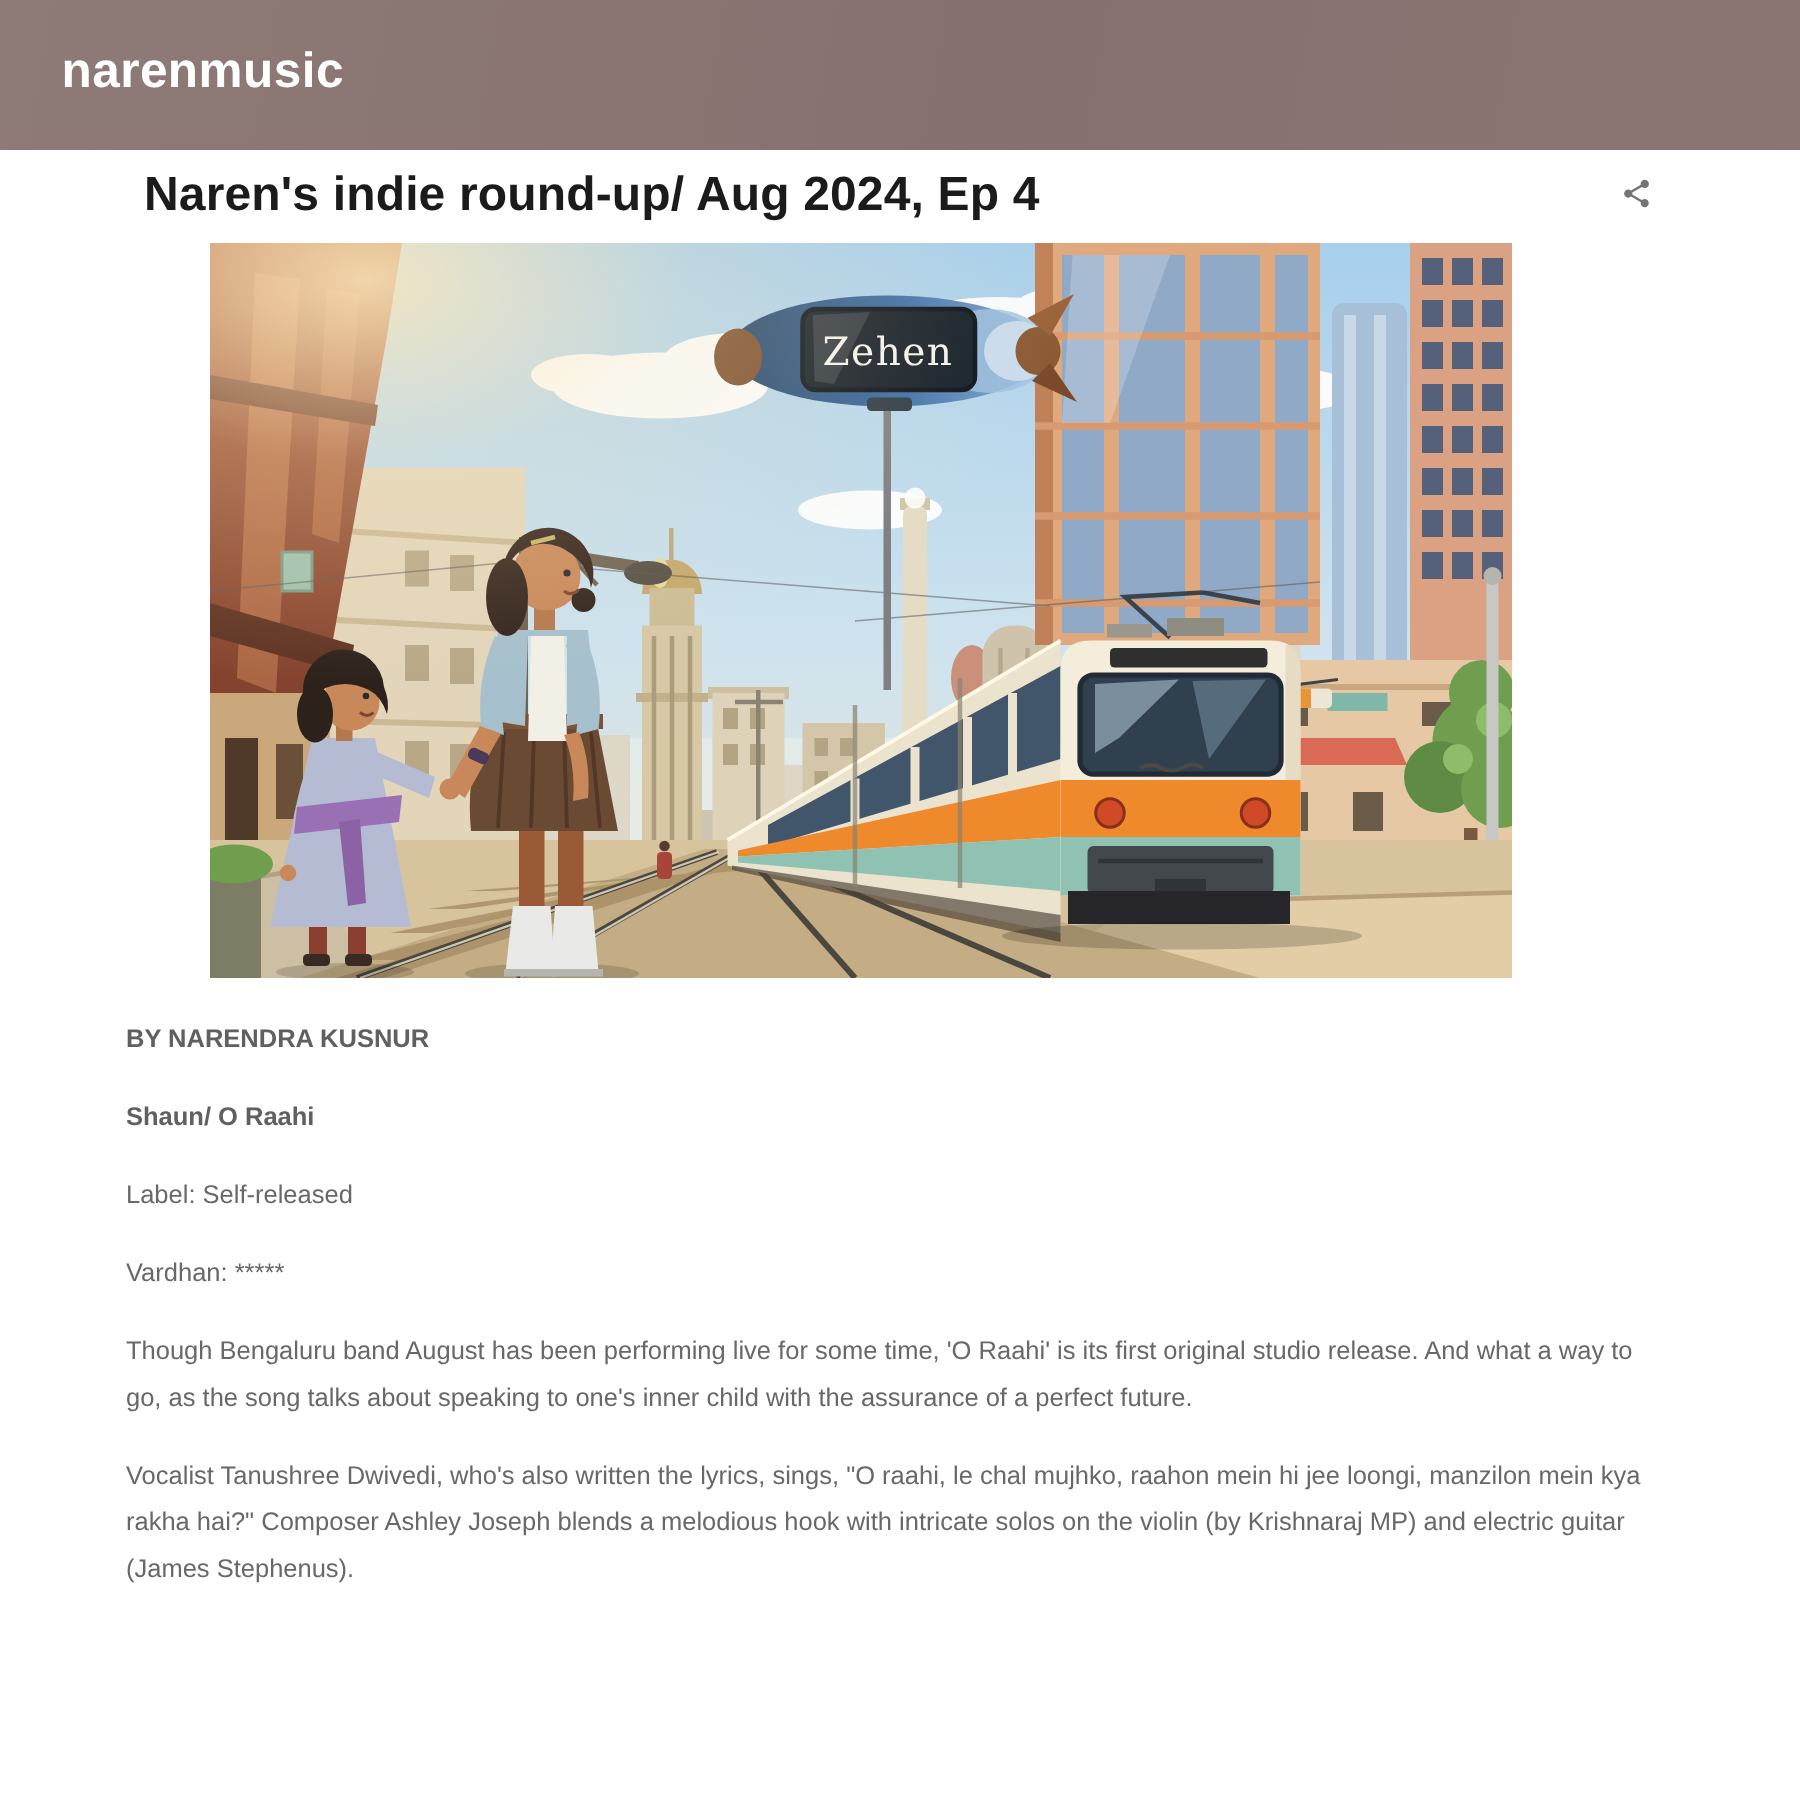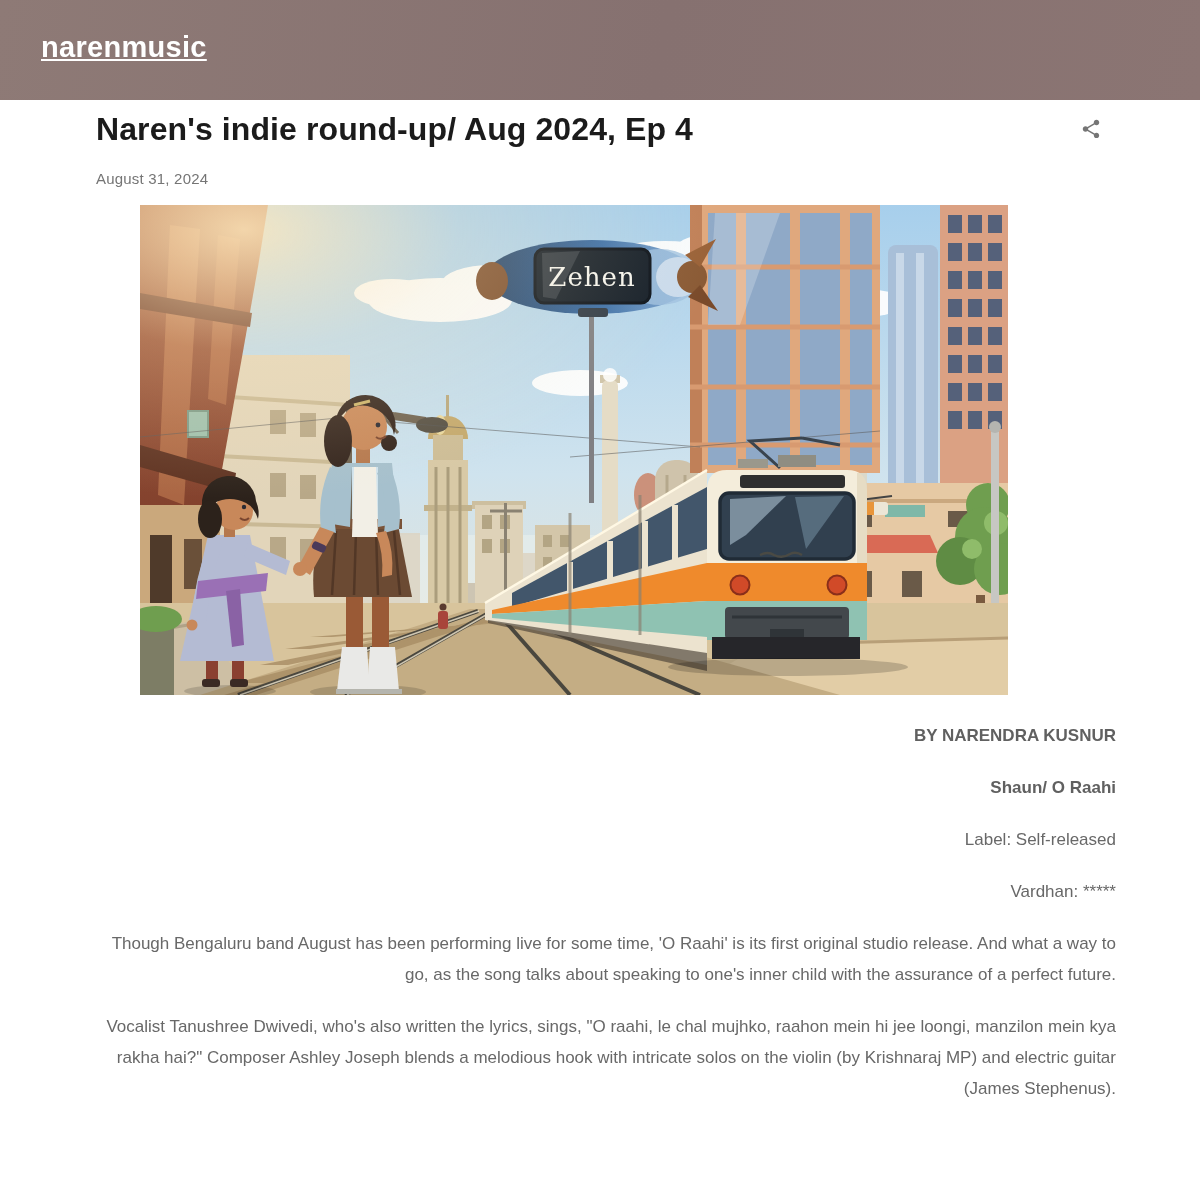"narenmusic" .blog-title { font-size: 29px -> 33px; text-decoration: underline -> none }
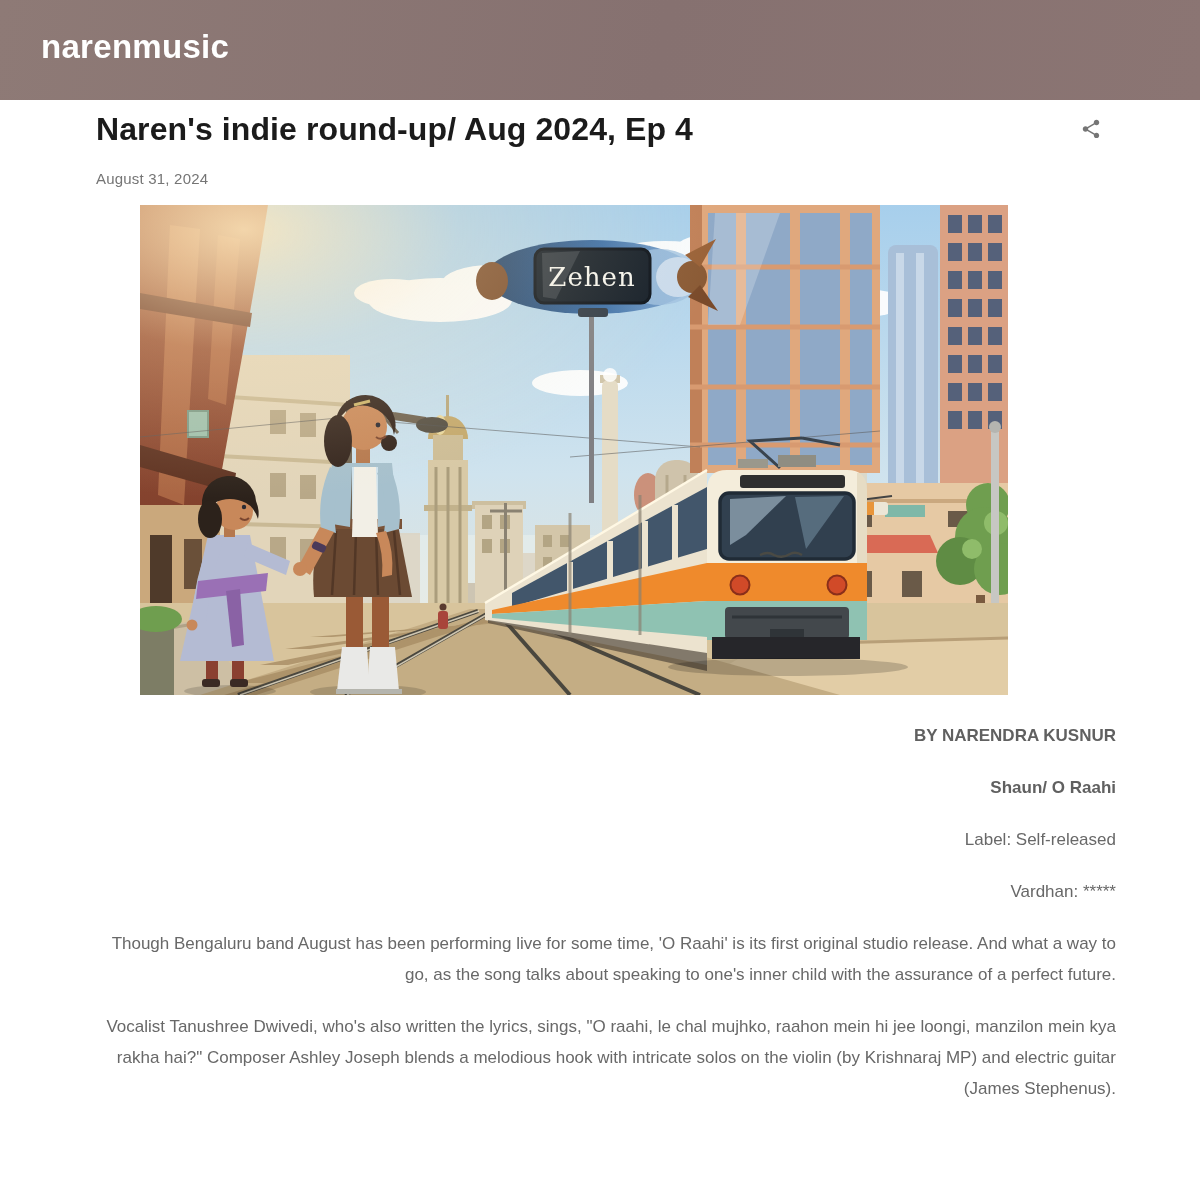"August 31, 2024" div.post-date { html: <div>August 31, 2024</div> -> none }
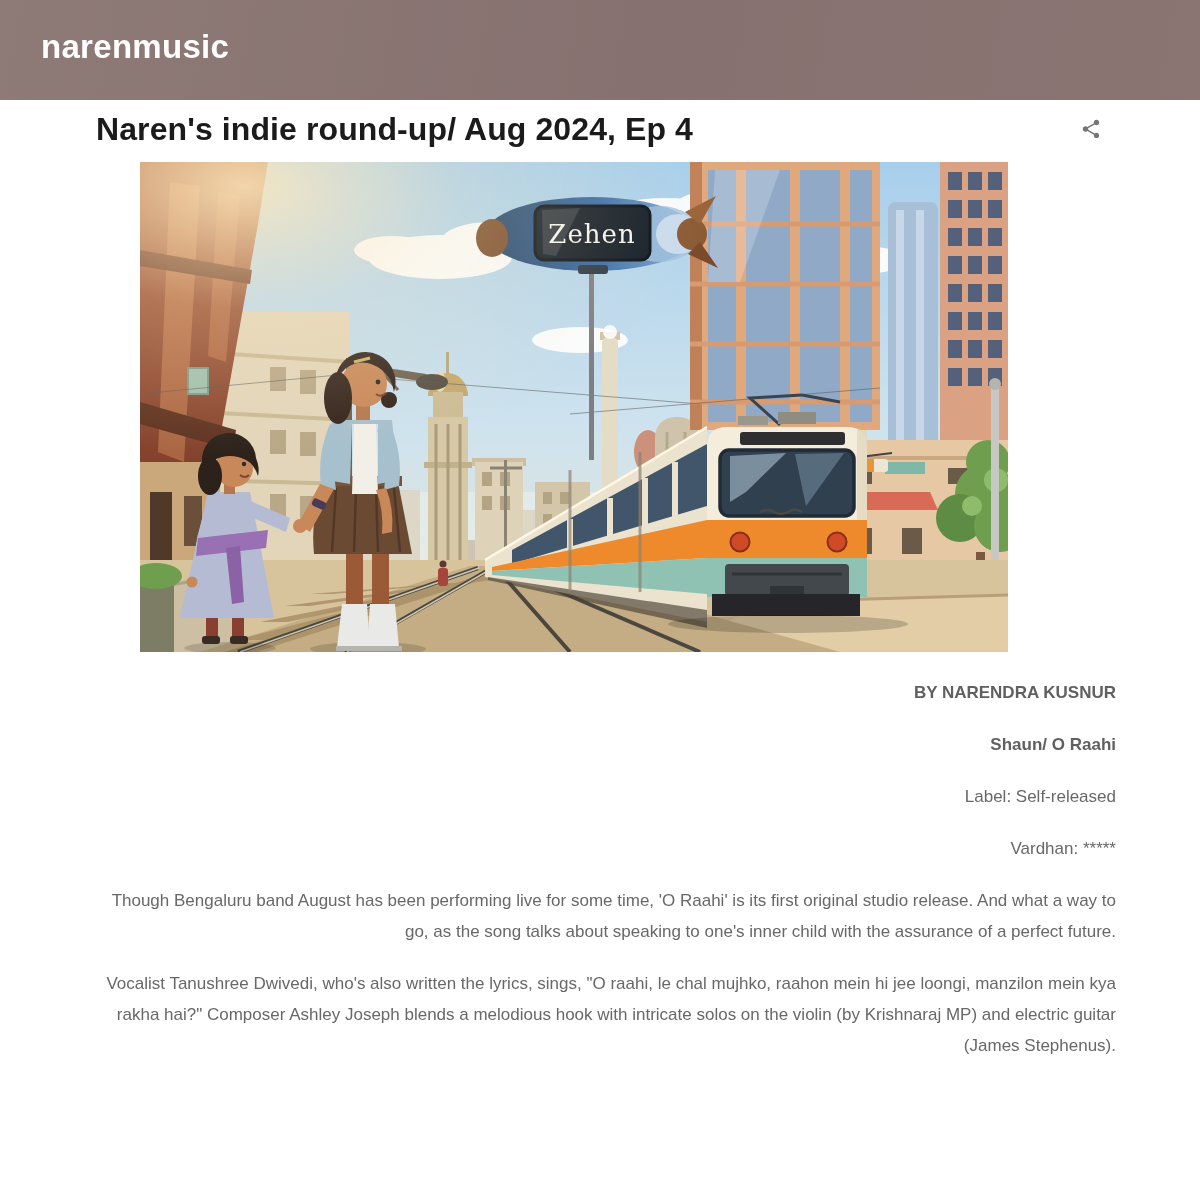"BY NARENDRA KUSNUR" .post-body p { text-align: right -> none }
